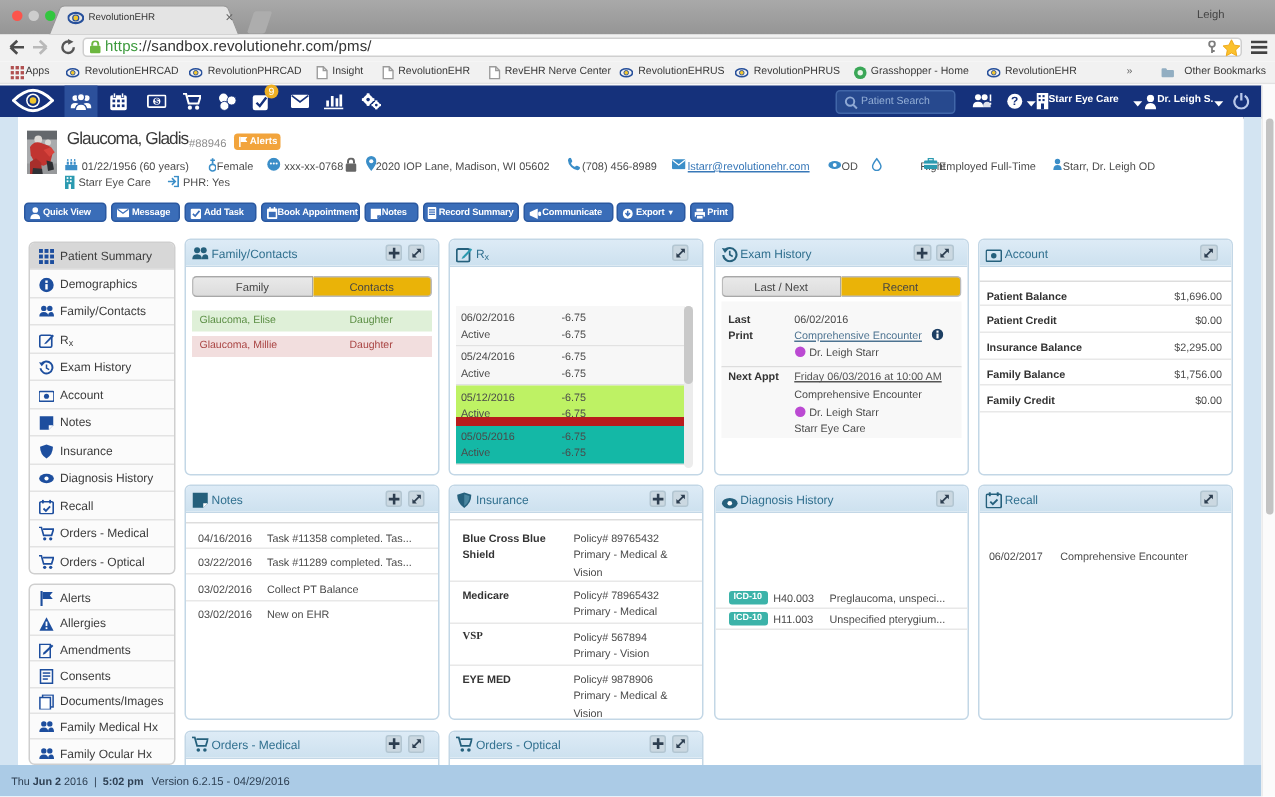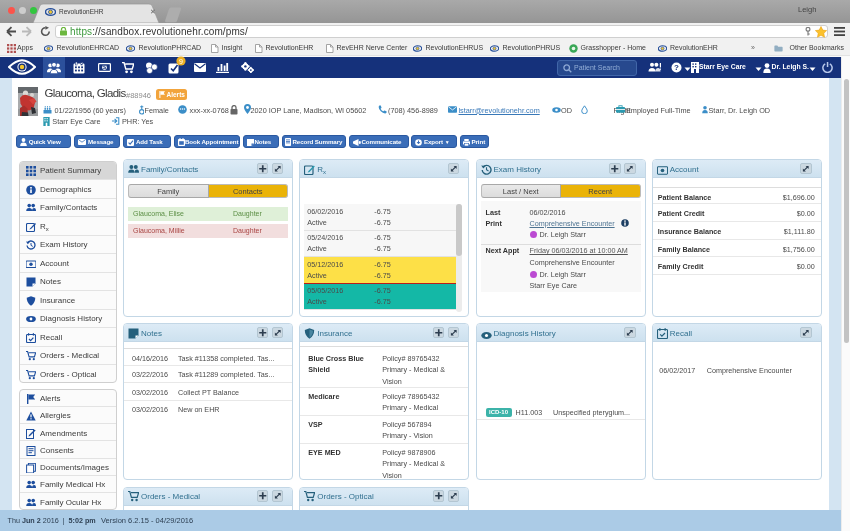"$1,111.80" span.rtxt { text: $1,111.80 -> $2,295.00 }
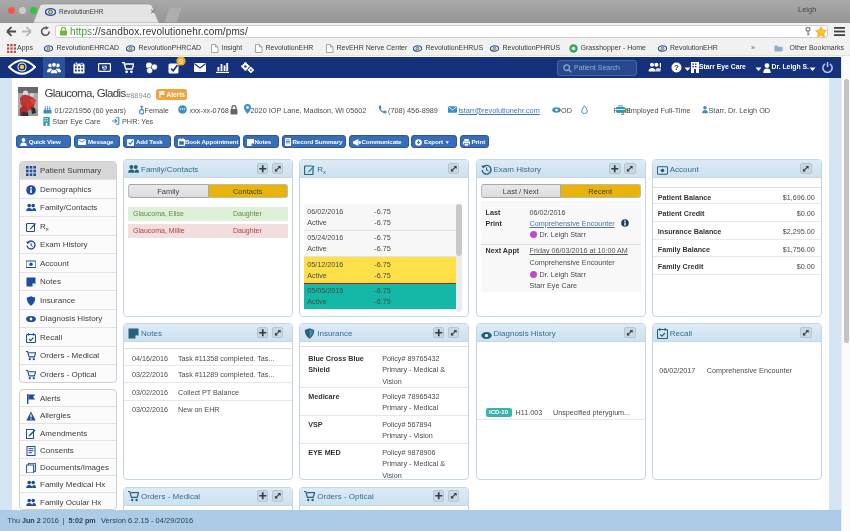"05/12/2016" div { background: #fde047 -> #bef264; border-bottom: 1px solid #b91c1c -> 6px solid #b91c1c }
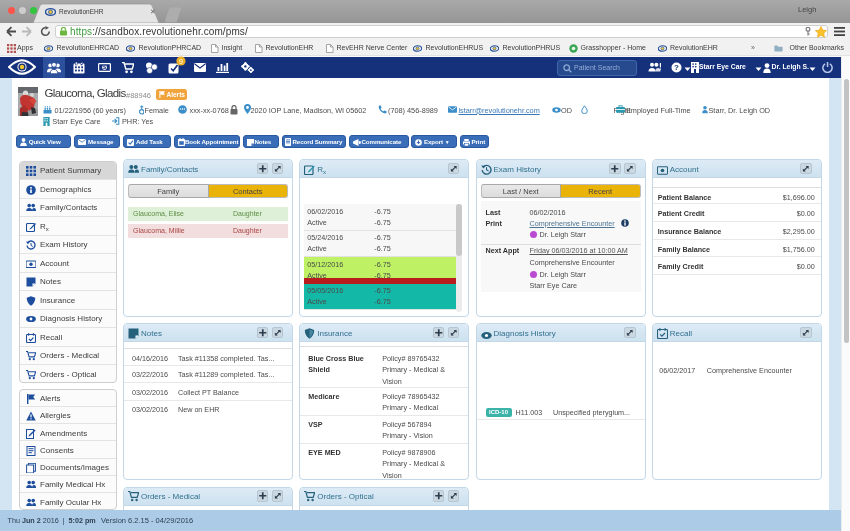"H40.003" div.row { html: none -> <div> <span>ICD-10</span> <span>H40.003</span> <span>Preglaucoma, unspeci...</span> </div> }
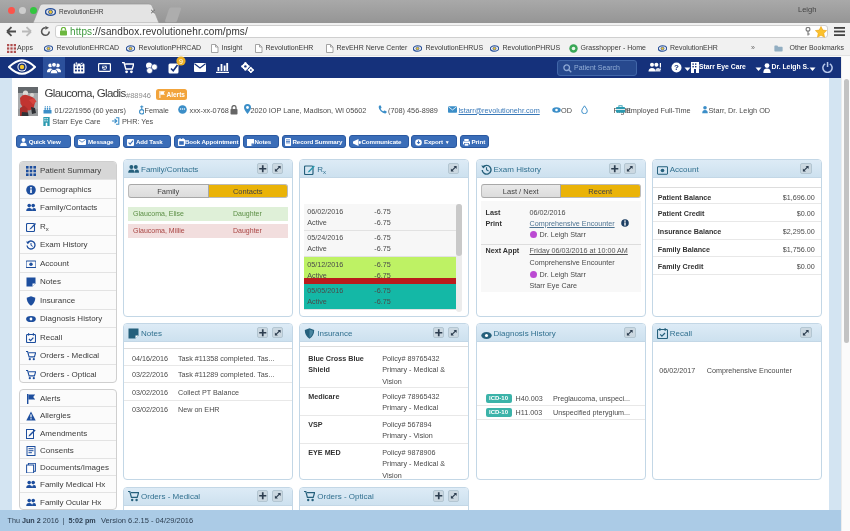"VSP" span.rbold { font-family: none -> Liberation Serif, serif }
